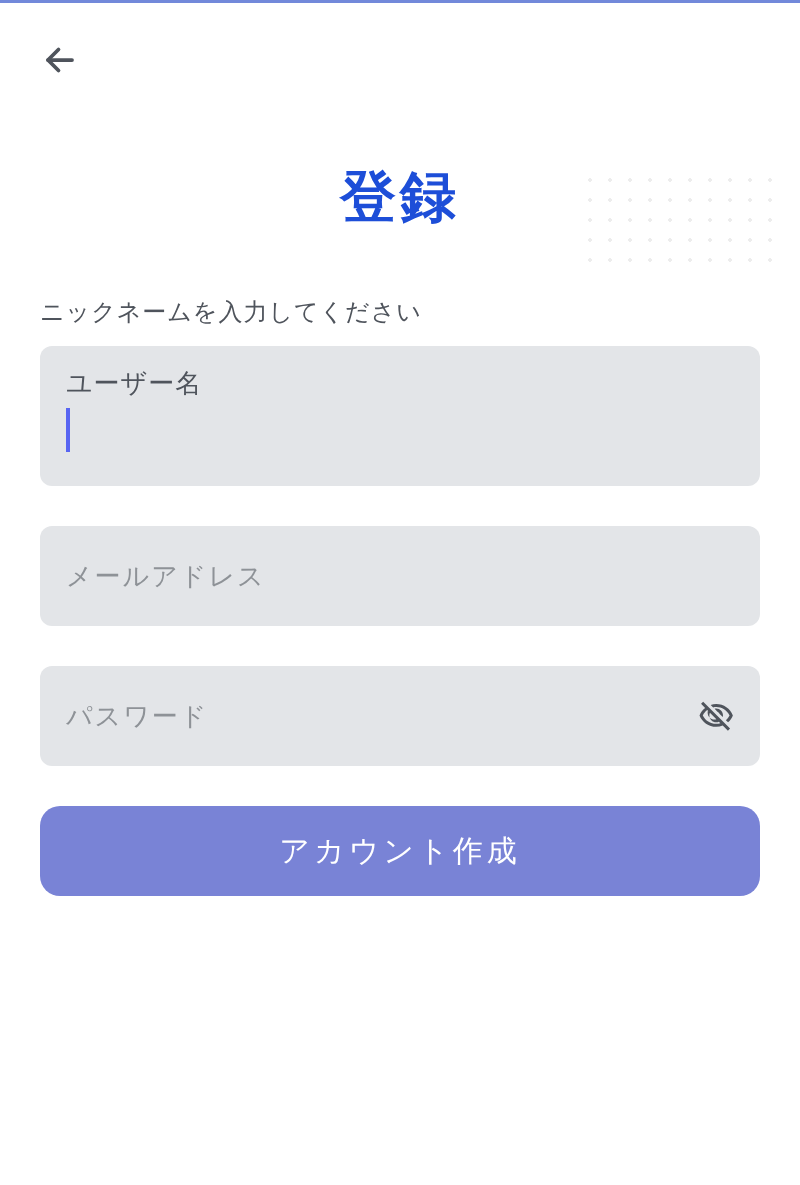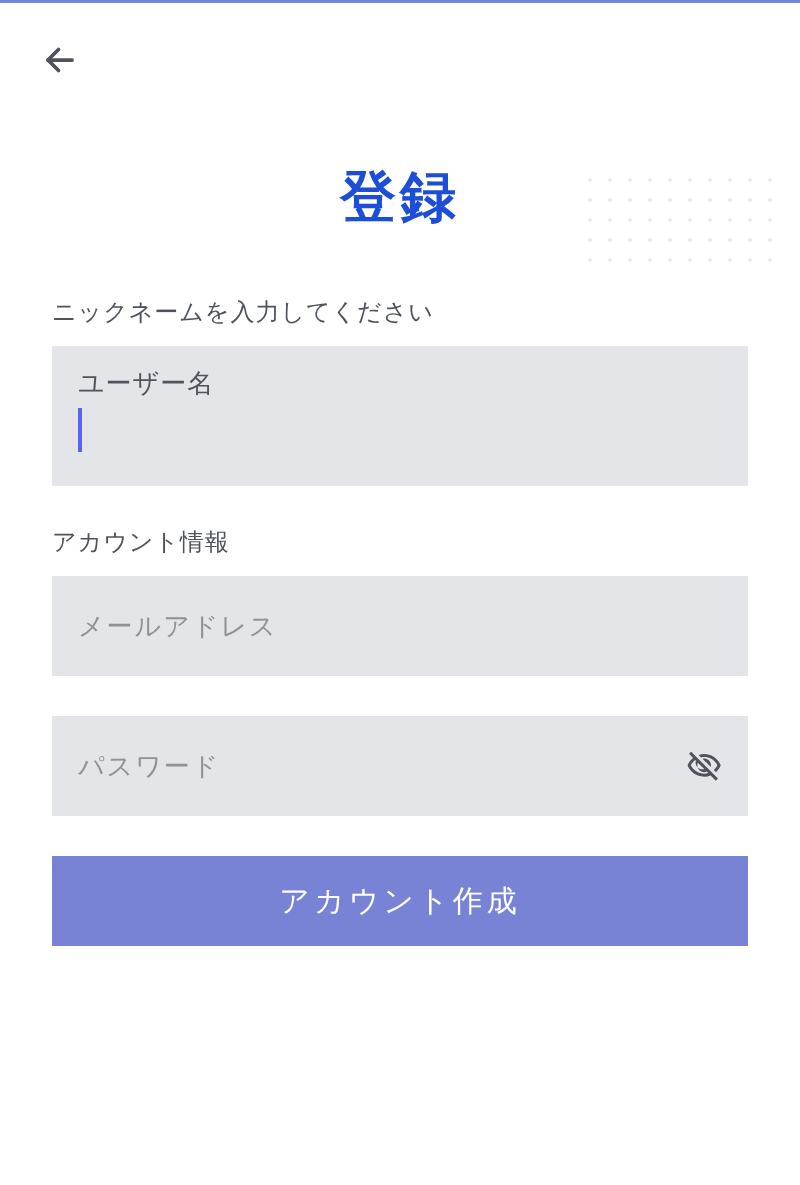"ニックネームを入力してください" .form-container { padding: 0 52px -> 0 40px }
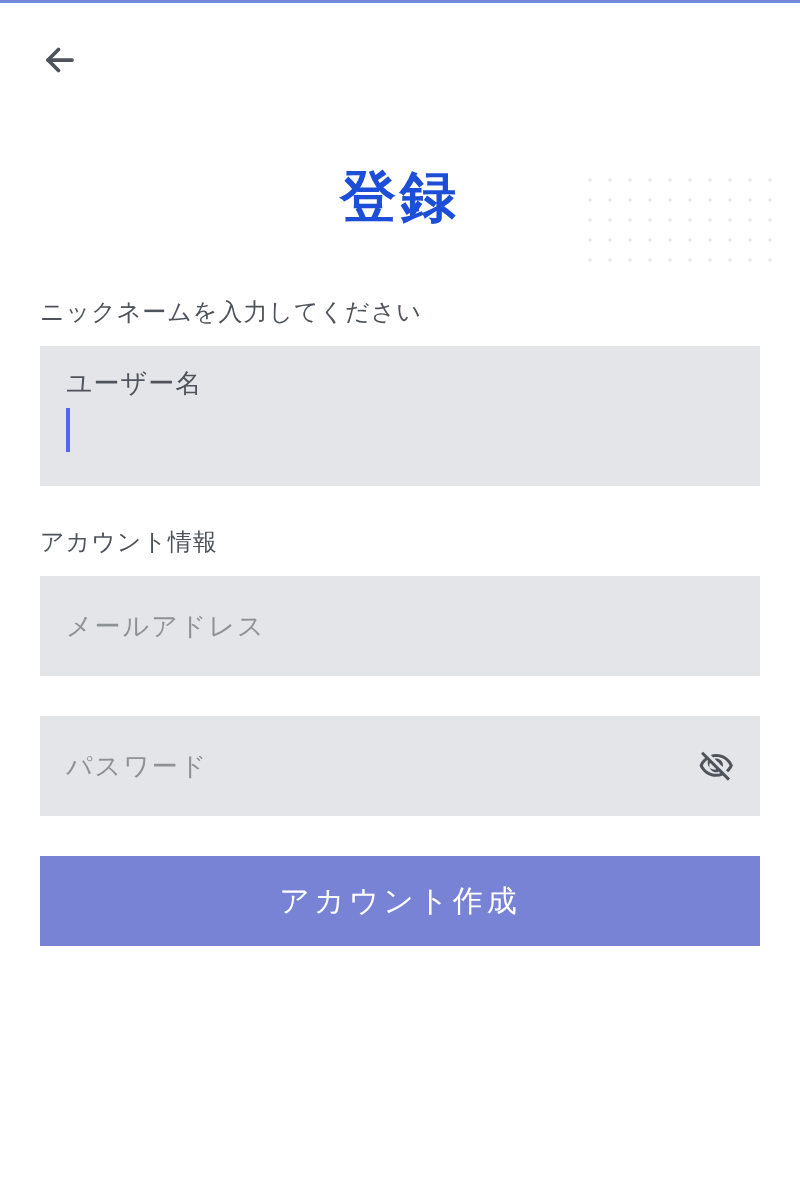"ユーザー名" .input-box { border-radius: 0 -> 12px }
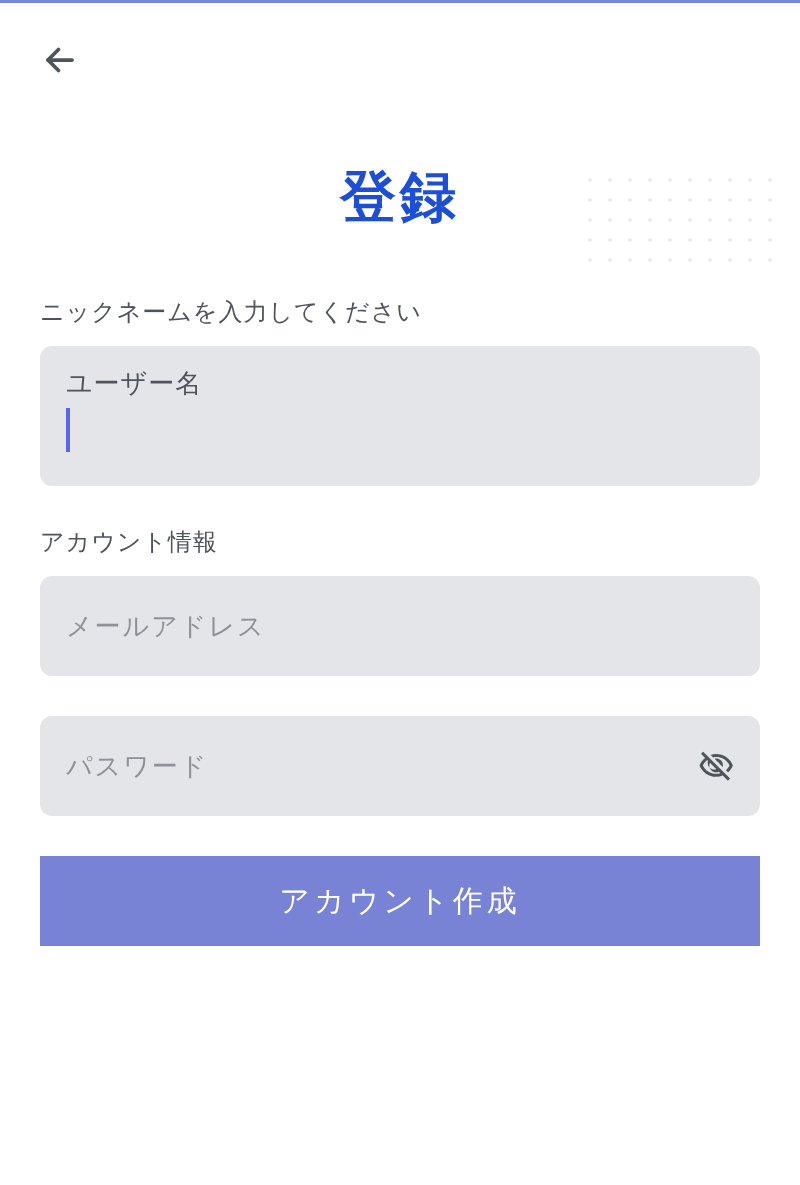"アカウント情報" div.section-label { html: <div>アカウント情報</div> -> none }
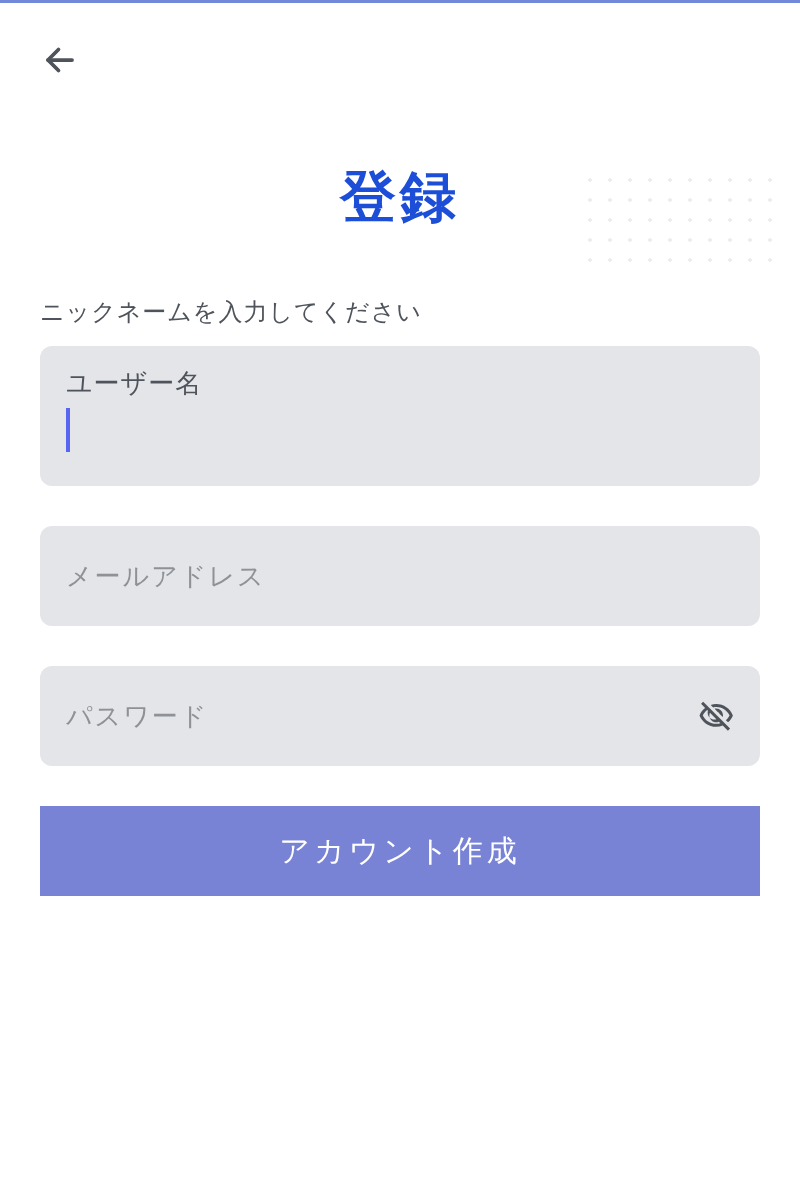"アカウント作成" .submit-button { border-radius: 0 -> 20px }
